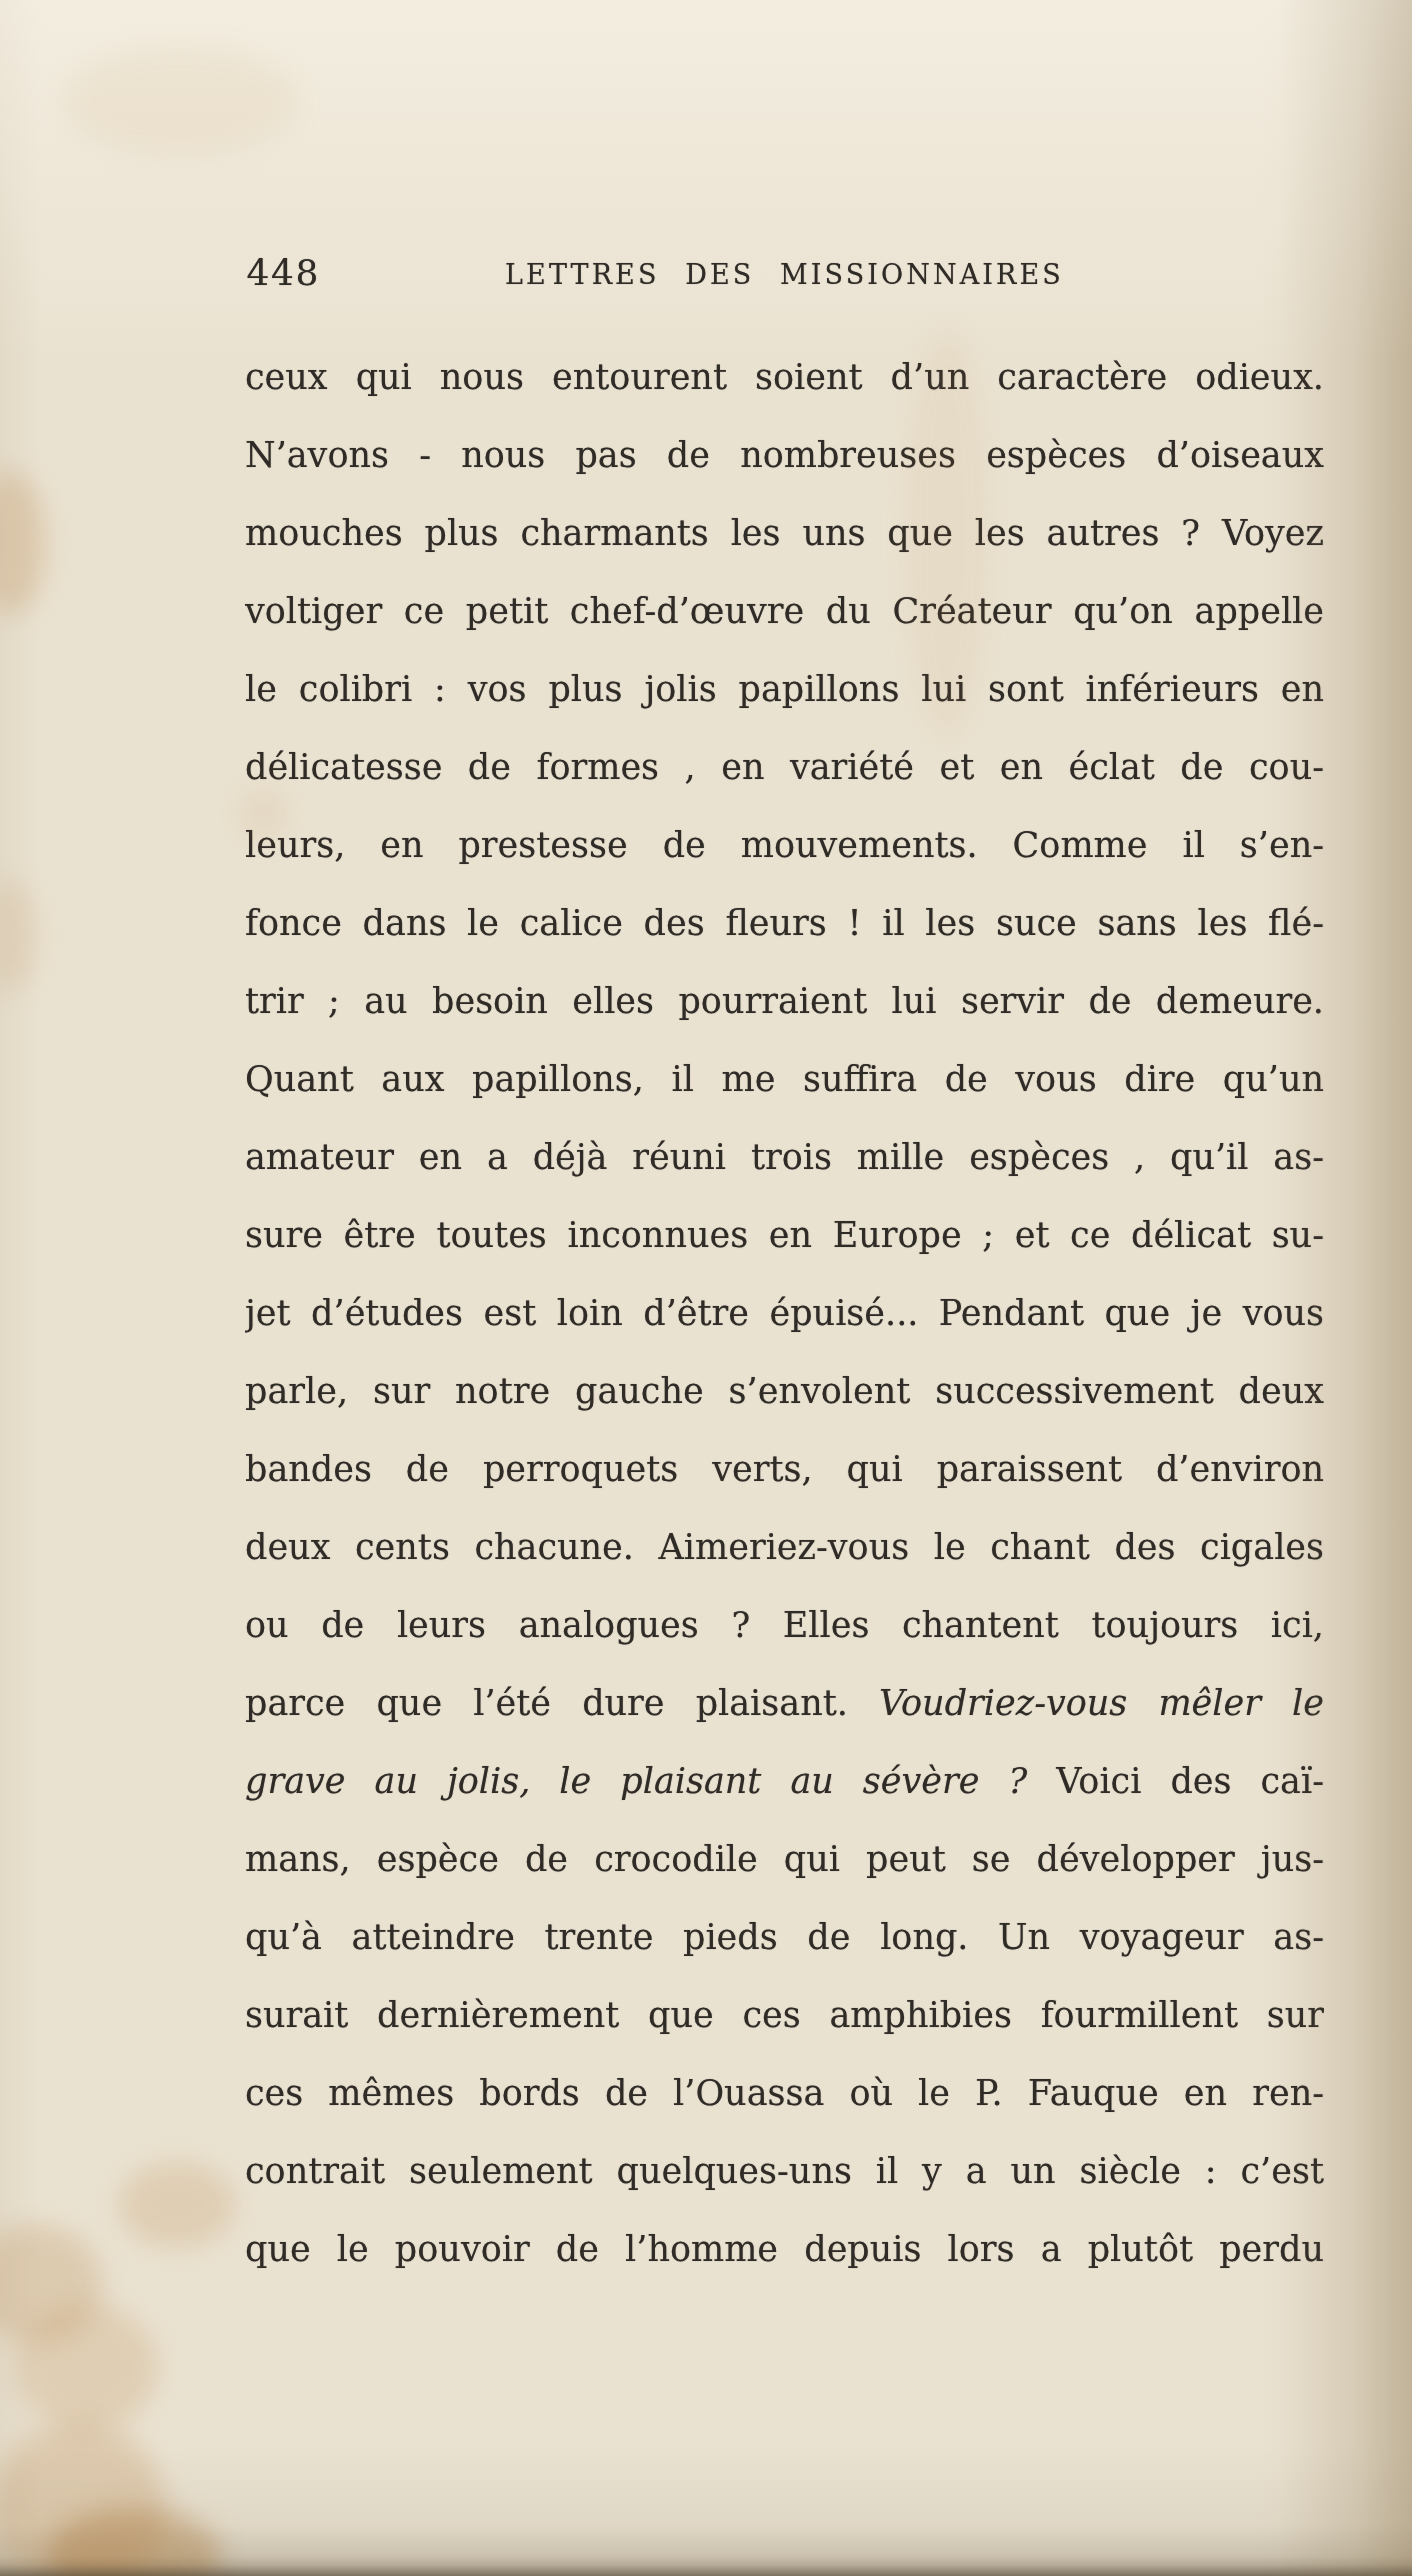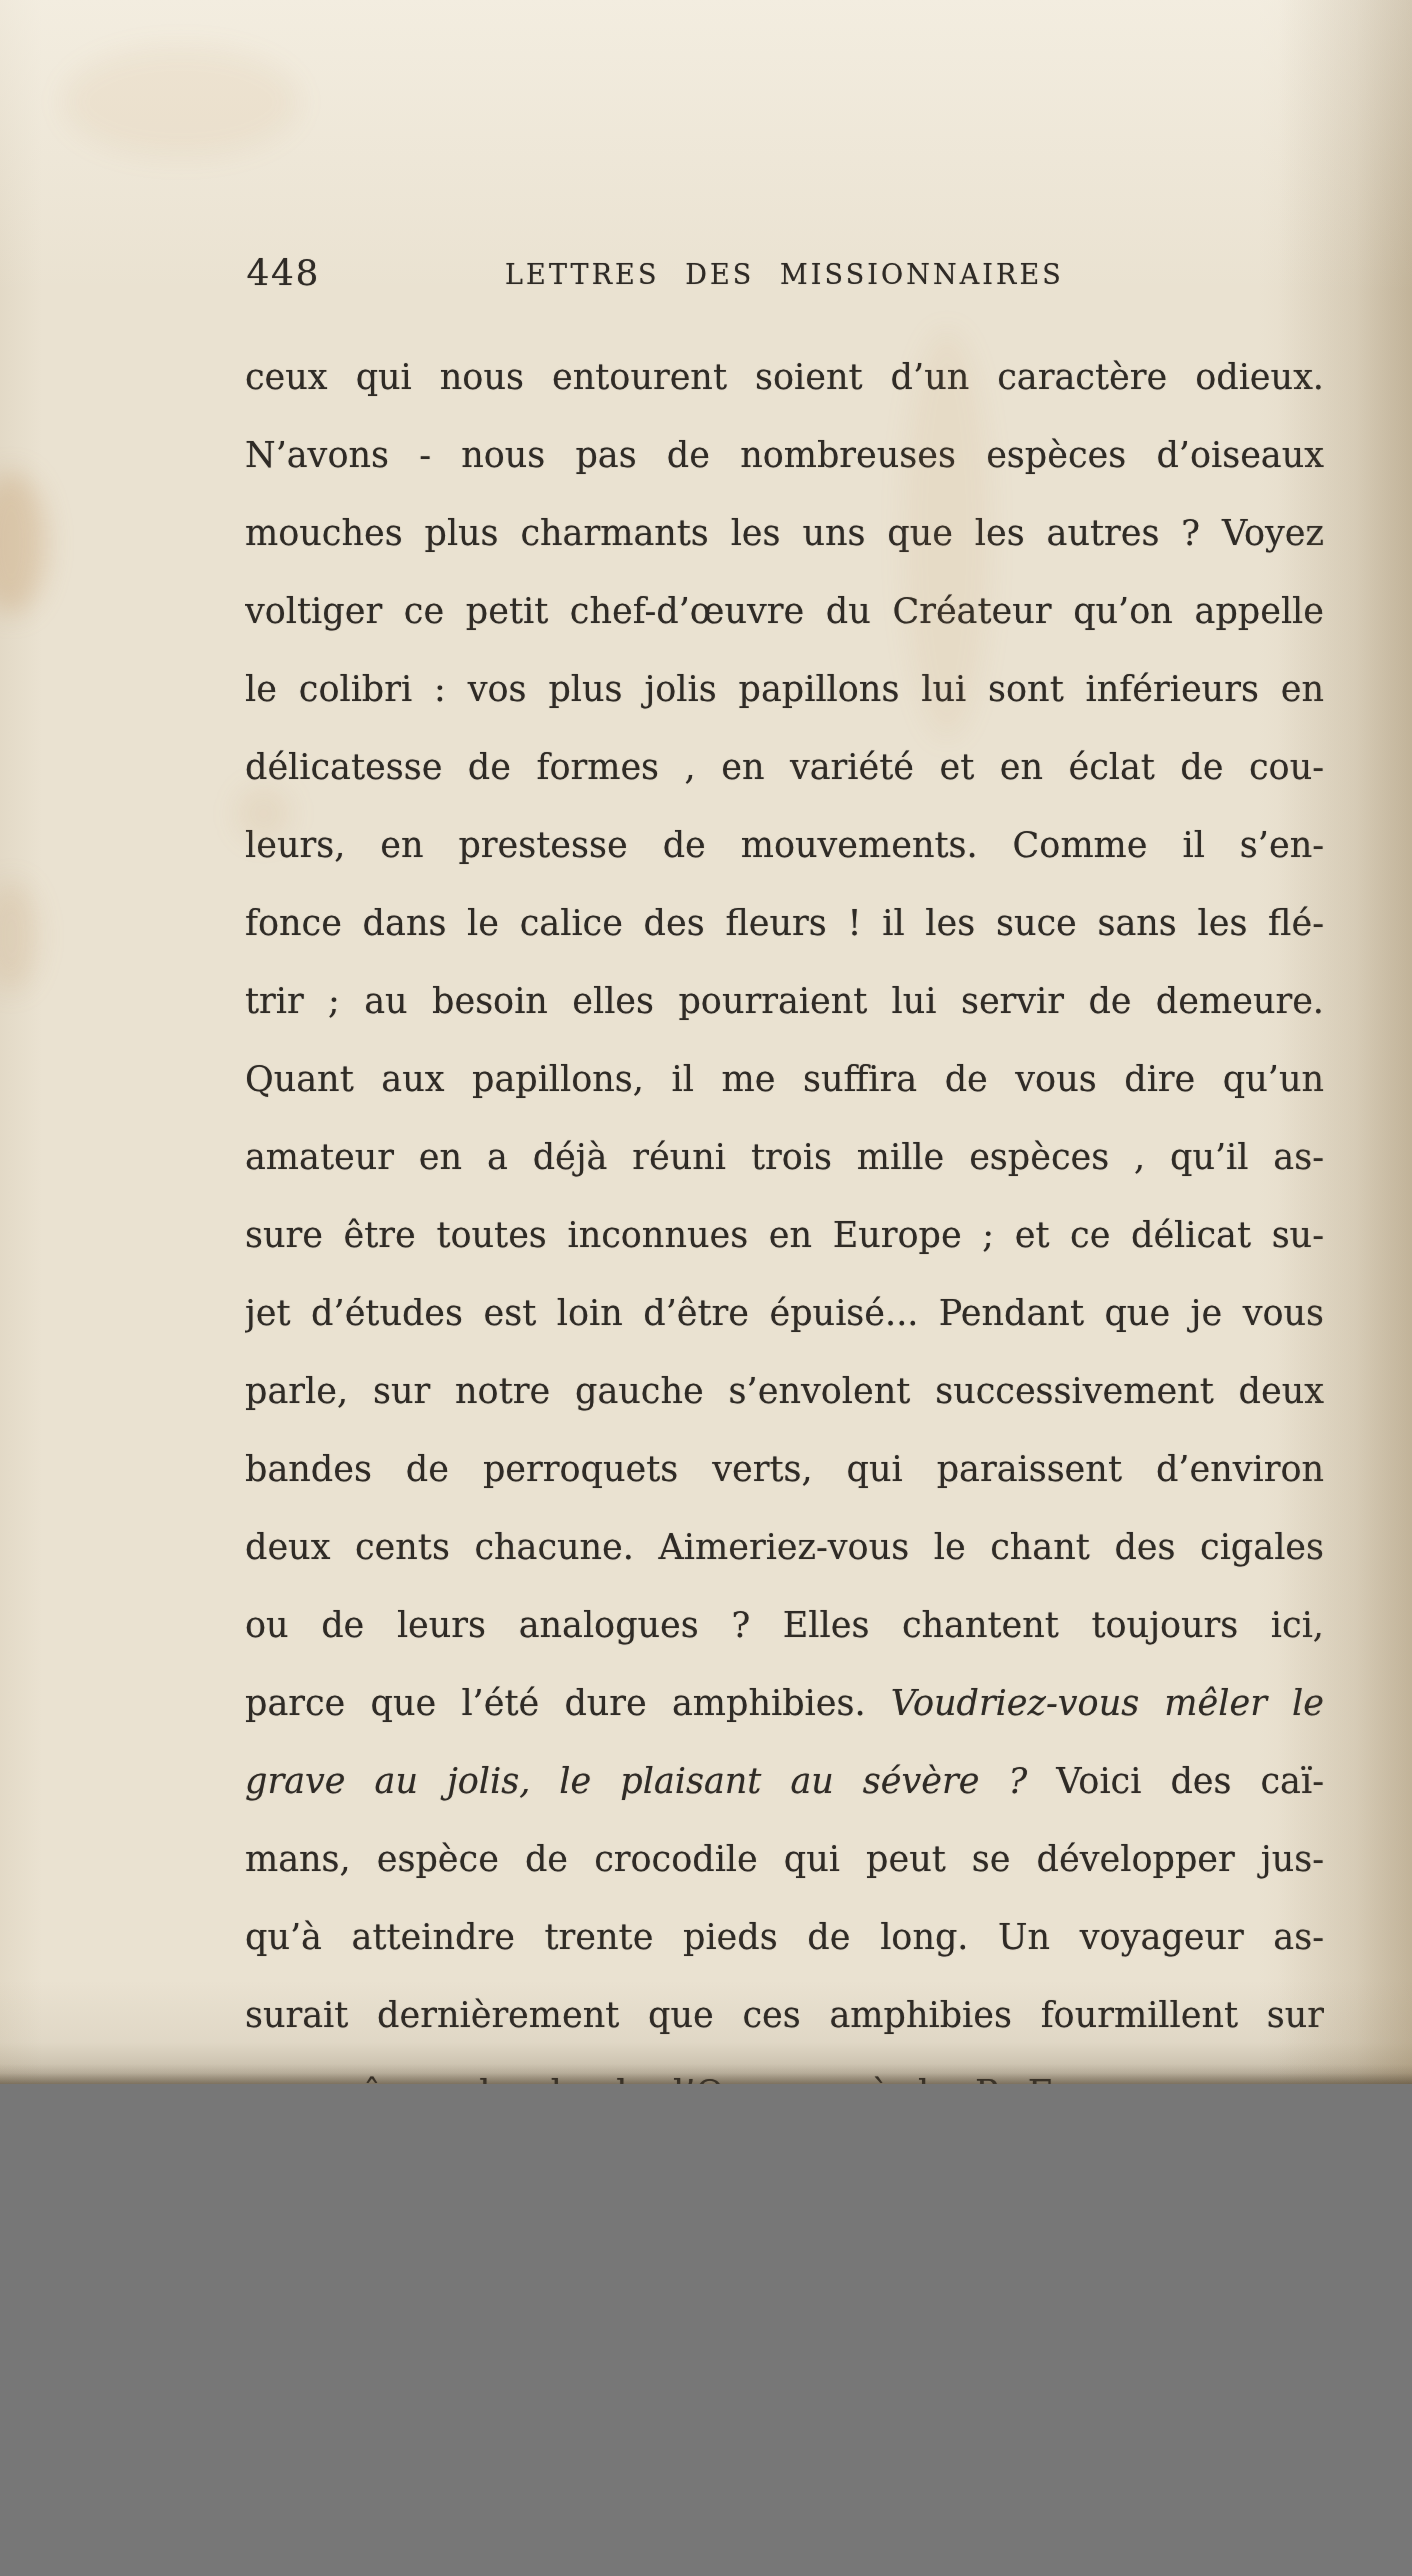"448" .page { height: 2084px -> 2576px }
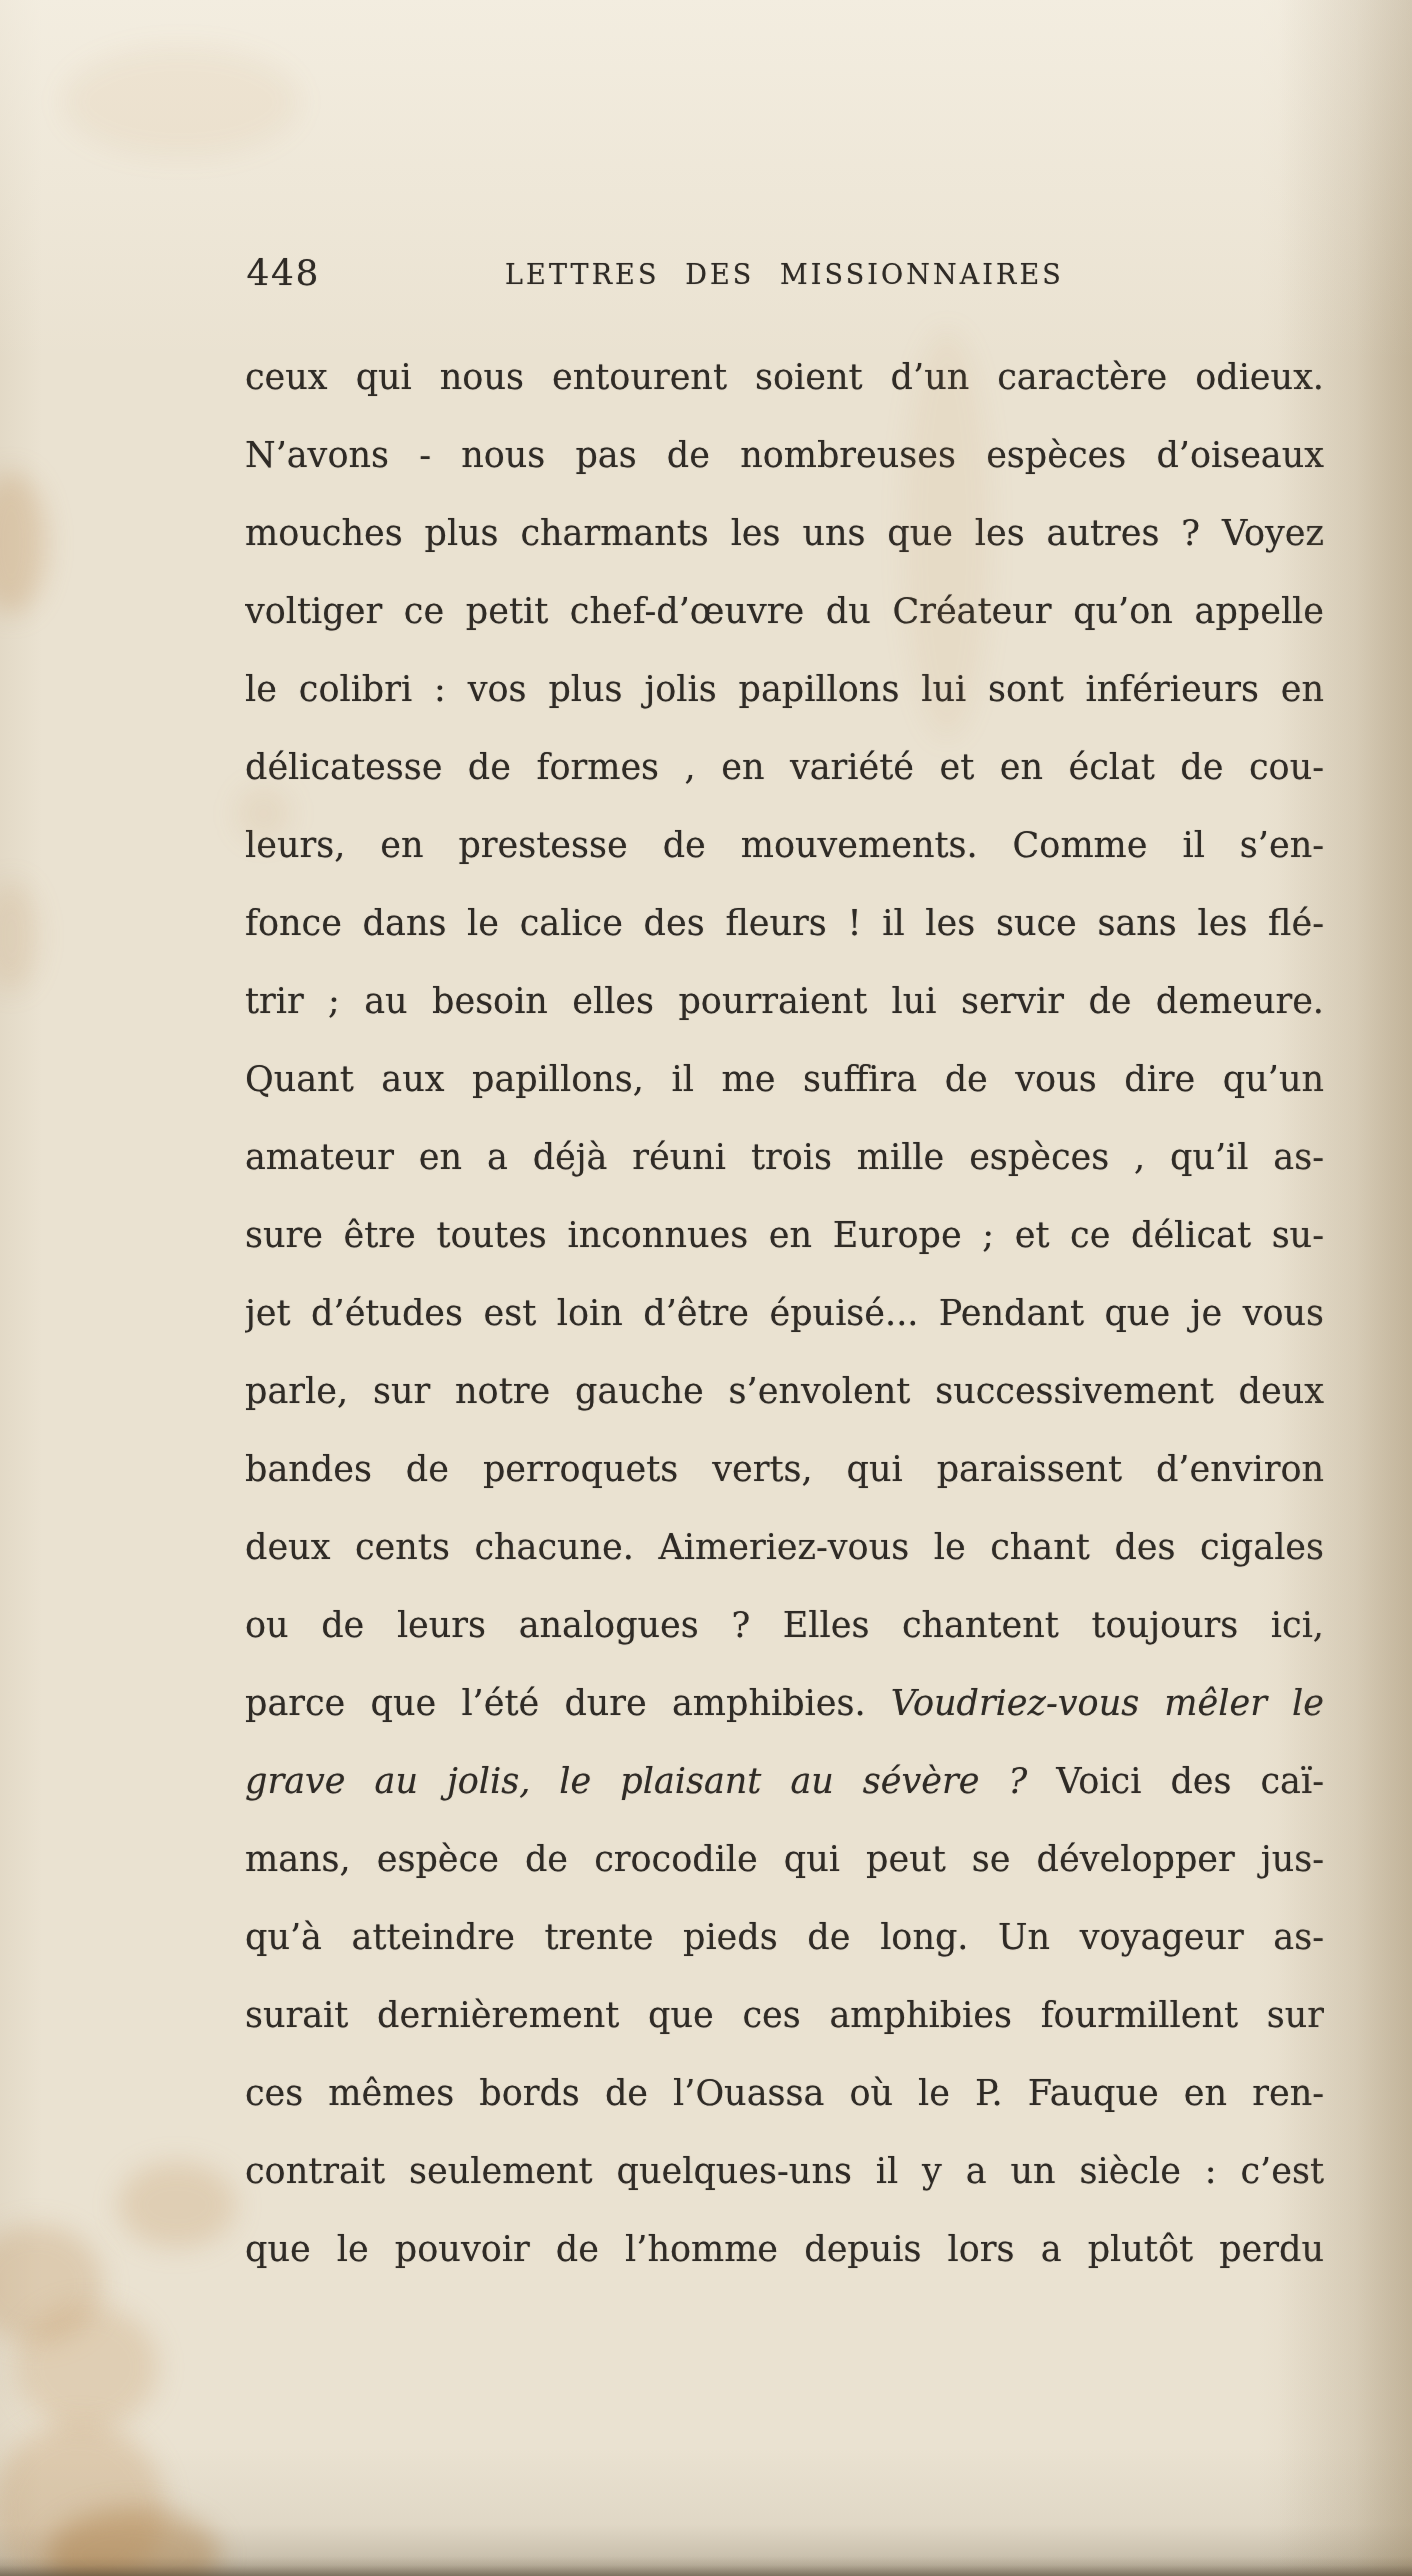"parce que l’été dure amphibies." span { text: amphibies -> plaisant }
